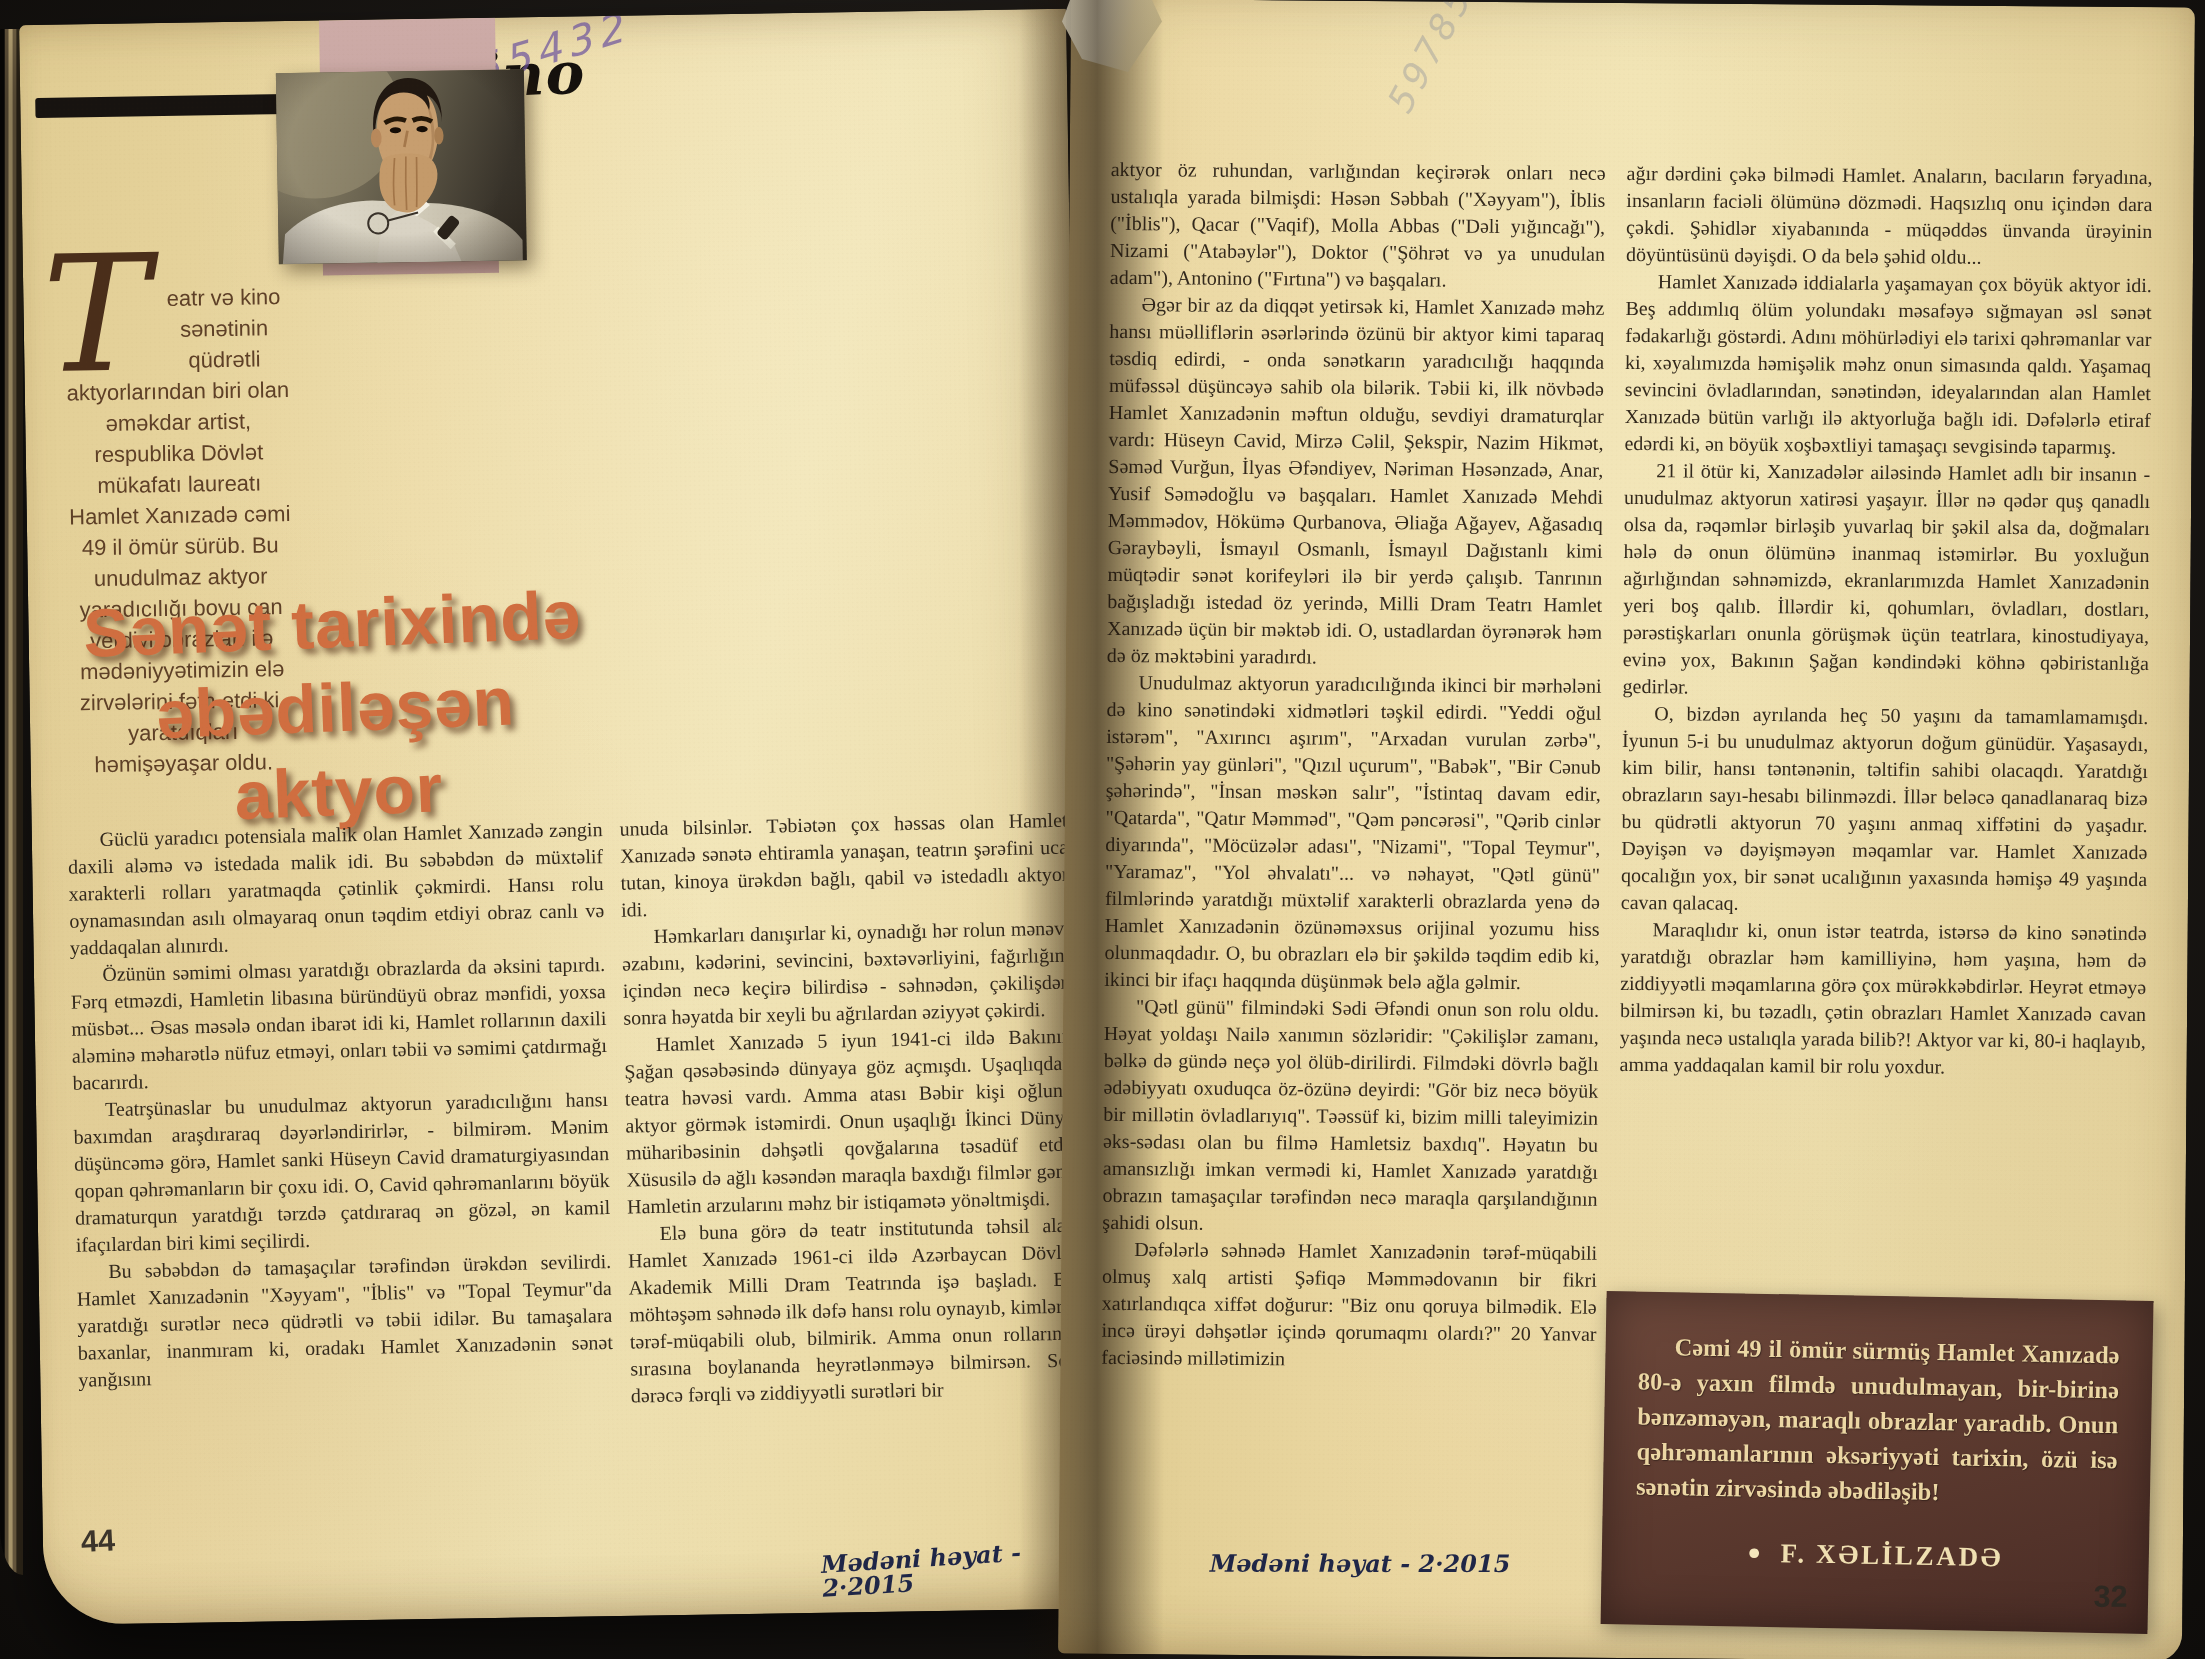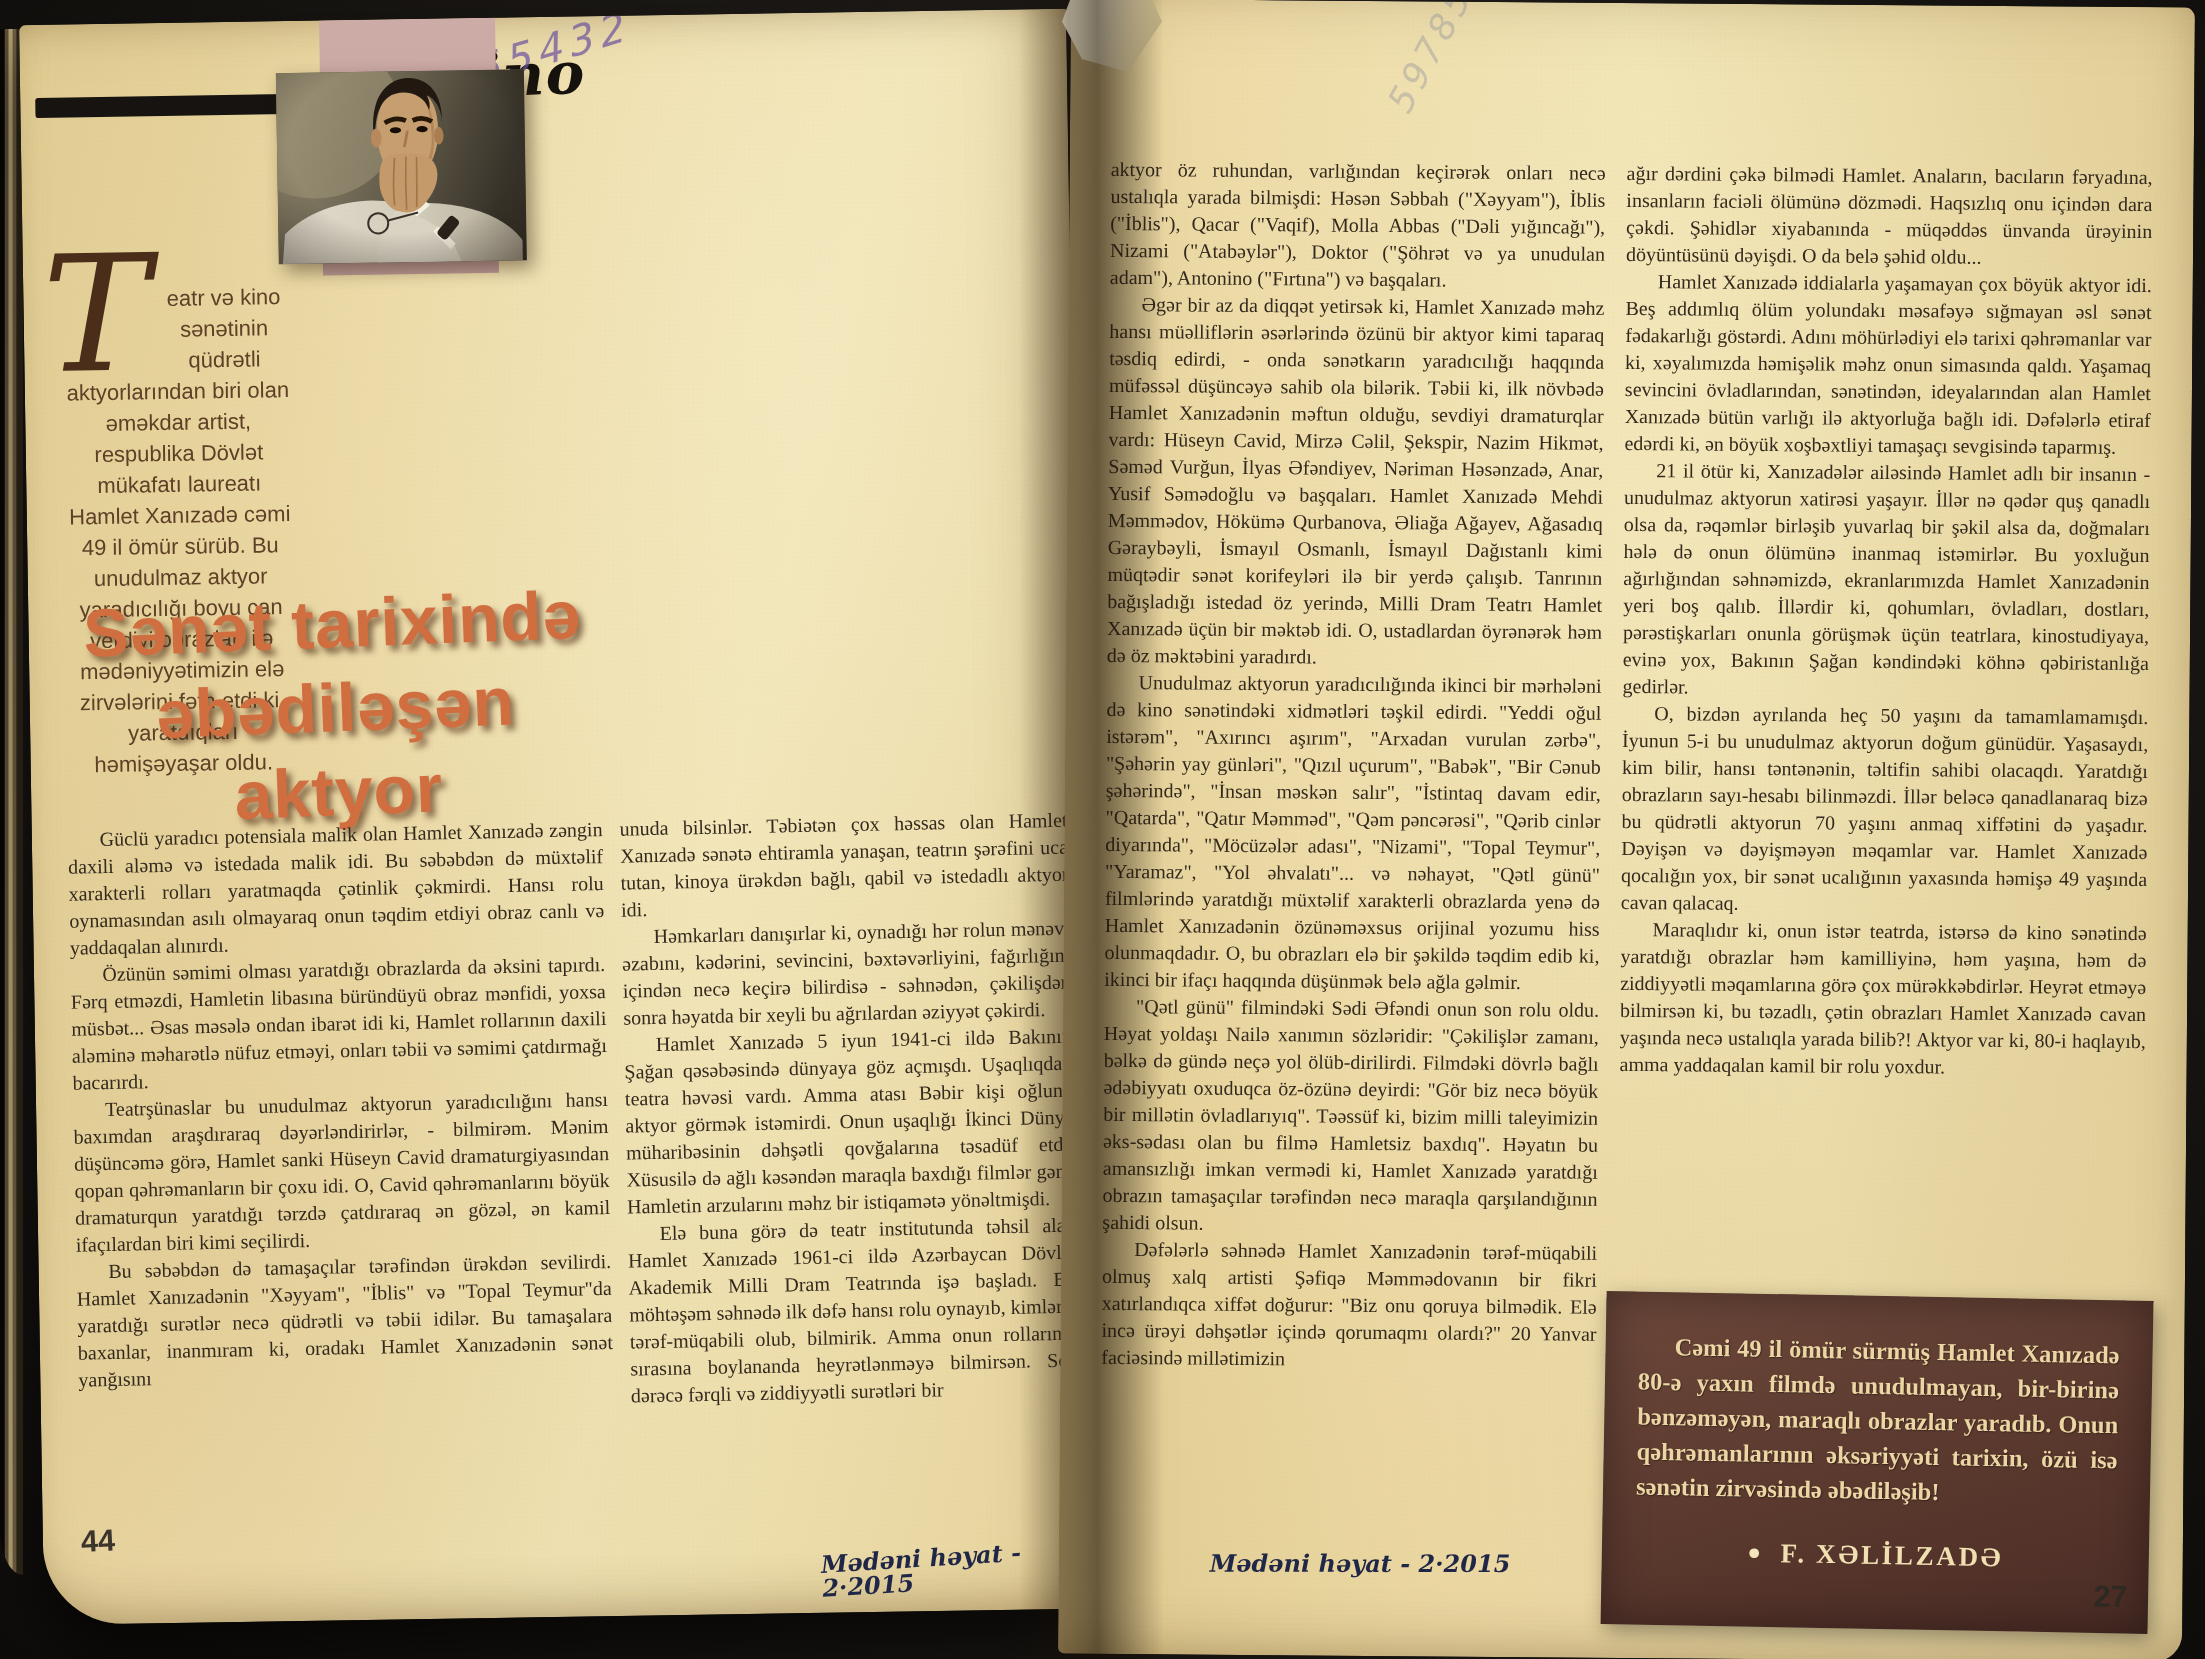"27" div.pagenum { text: 27 -> 32 }
